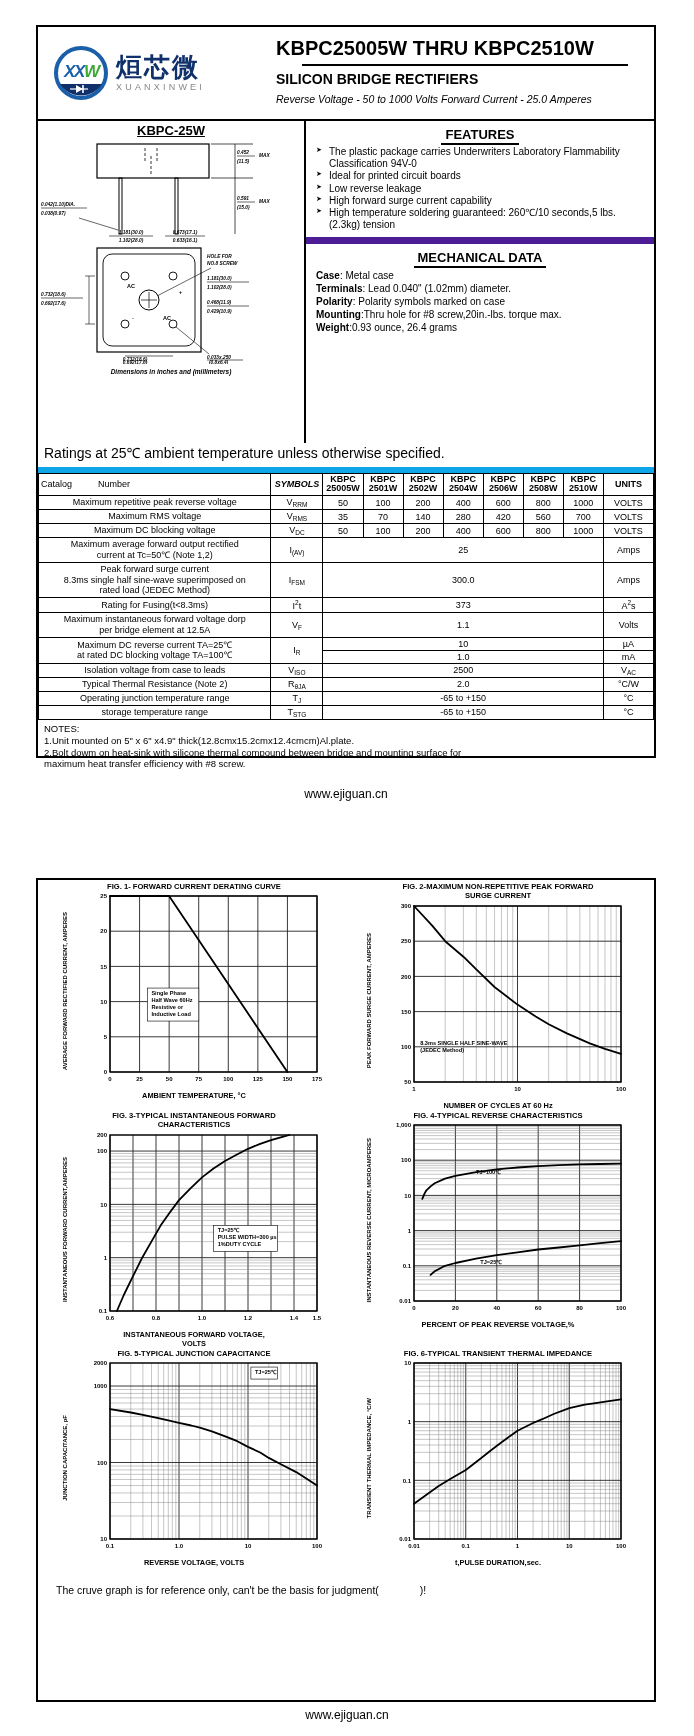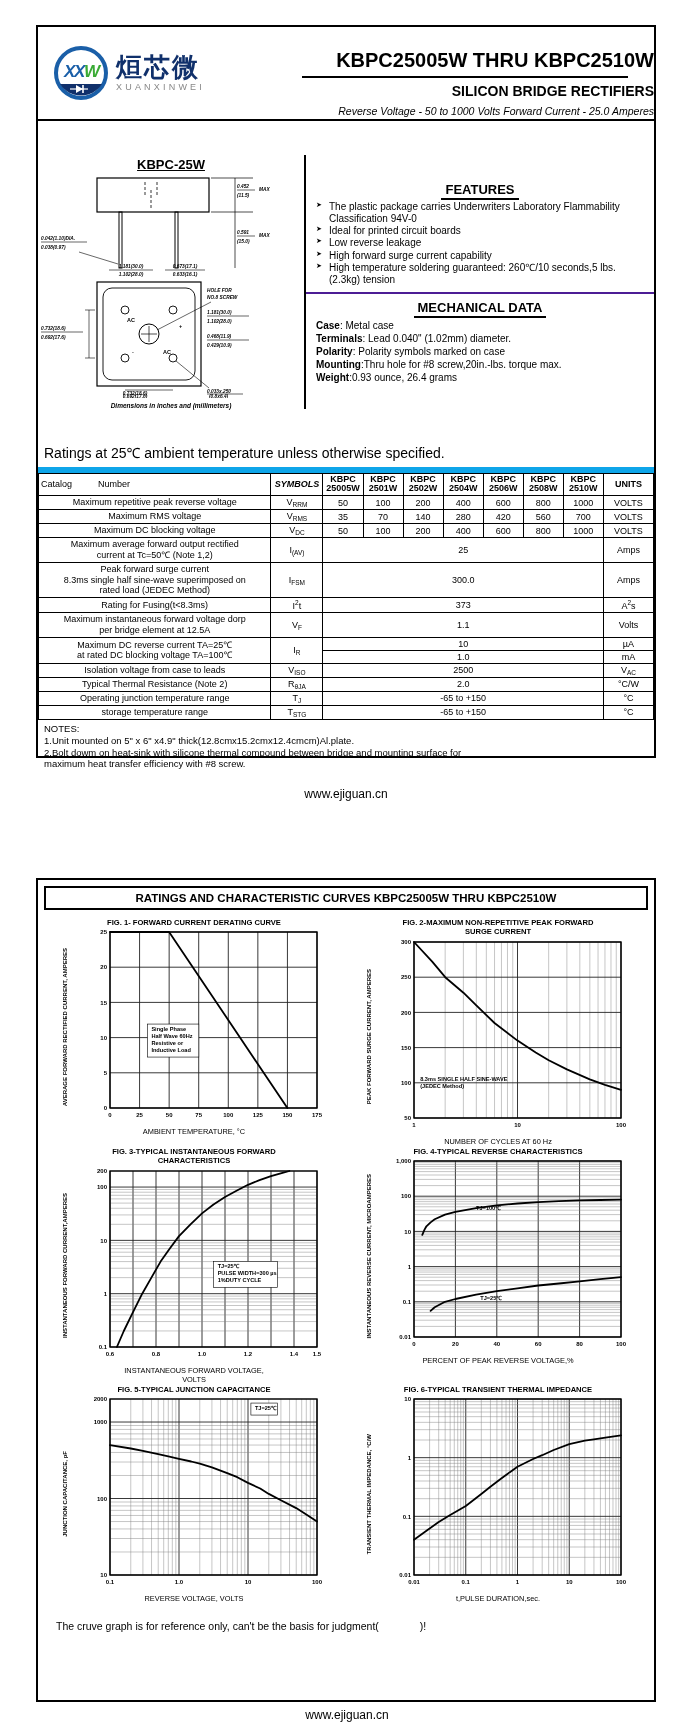"KBPC25005W THRU KBPC2510W" .titleBlock { padding-top: 22px -> 10px; text-align: right -> left }
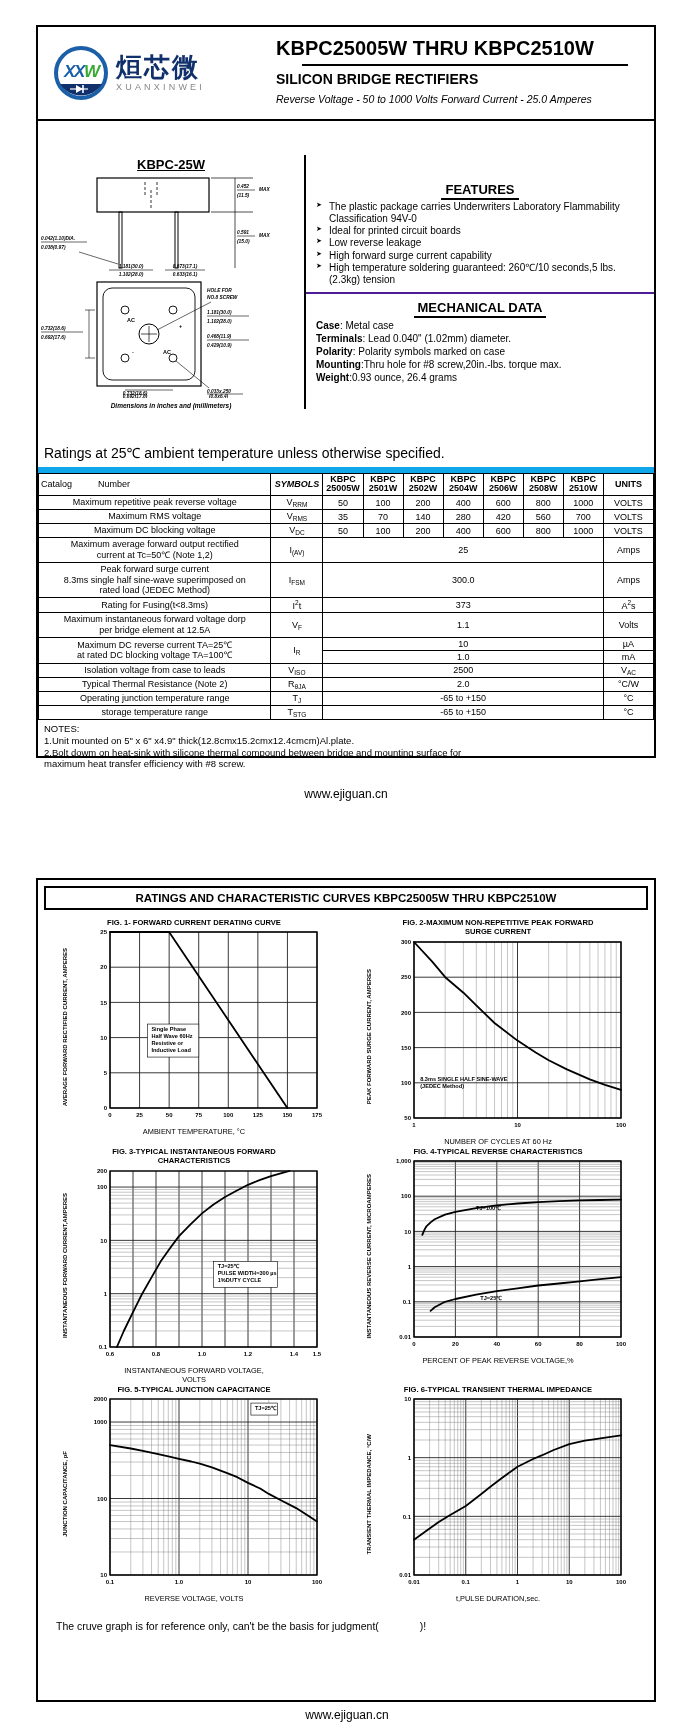"KBPC-25W" .cols { align-items: center -> none }
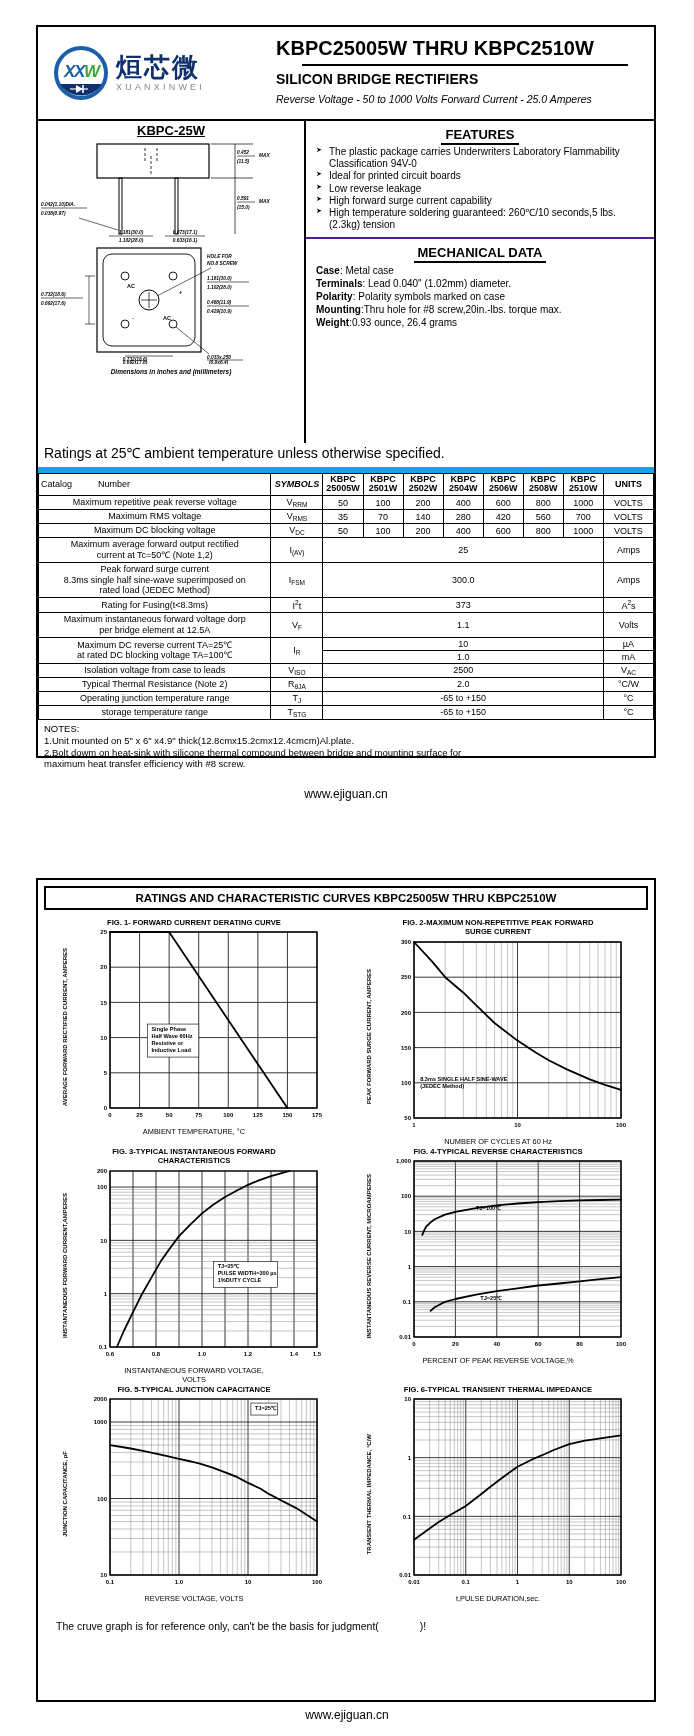"FEATURES" .featBox { border-bottom: 2px solid #4c1d95 -> 7px solid #4c1d95 }
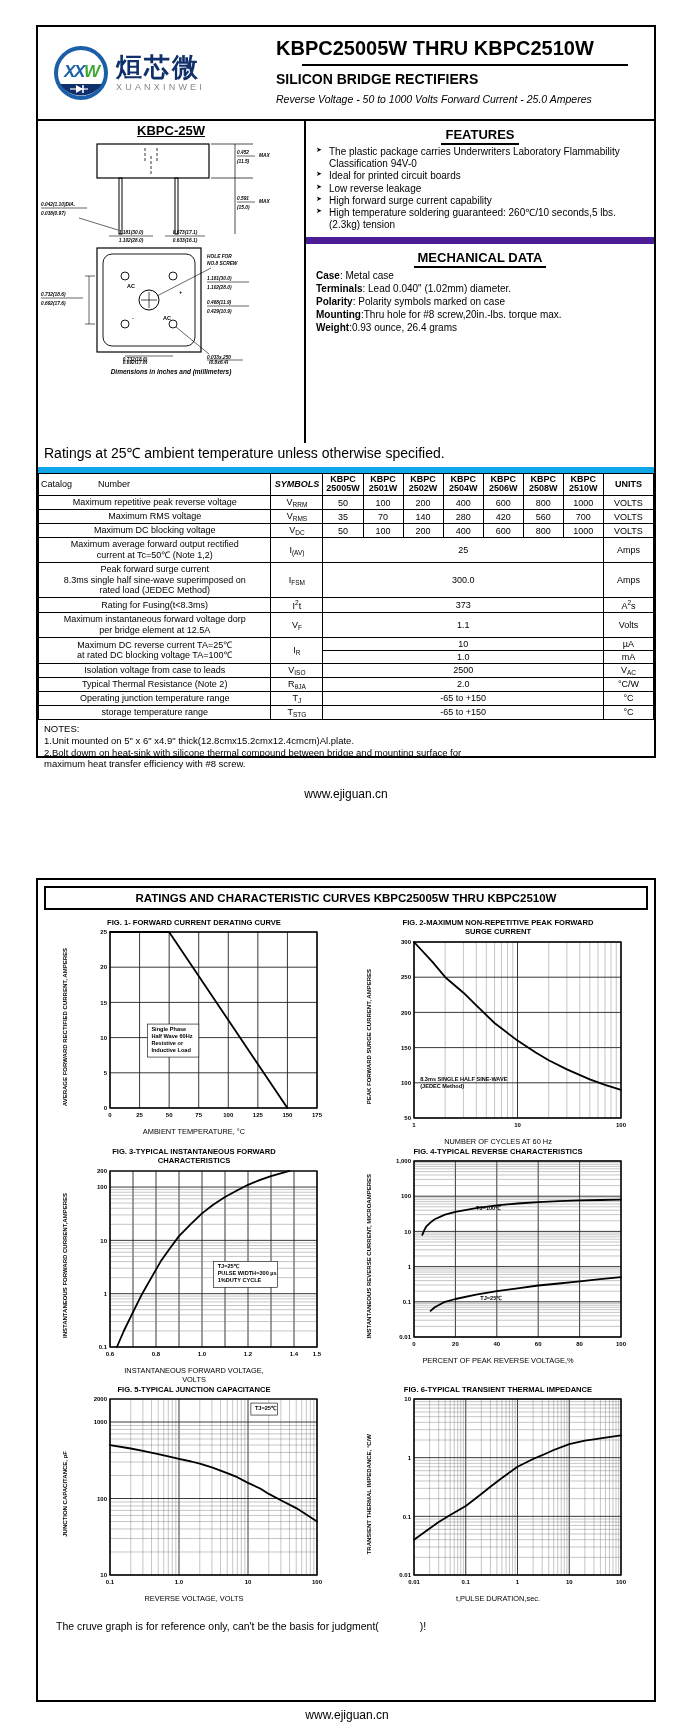"RATINGS AND CHARACTERISTIC CURVES" div.p2headWrap { html: <div> <div>RATINGS AND CHARACTERISTIC CURVES KBPC25005W THRU KBPC2510W</div> </div> -> none }
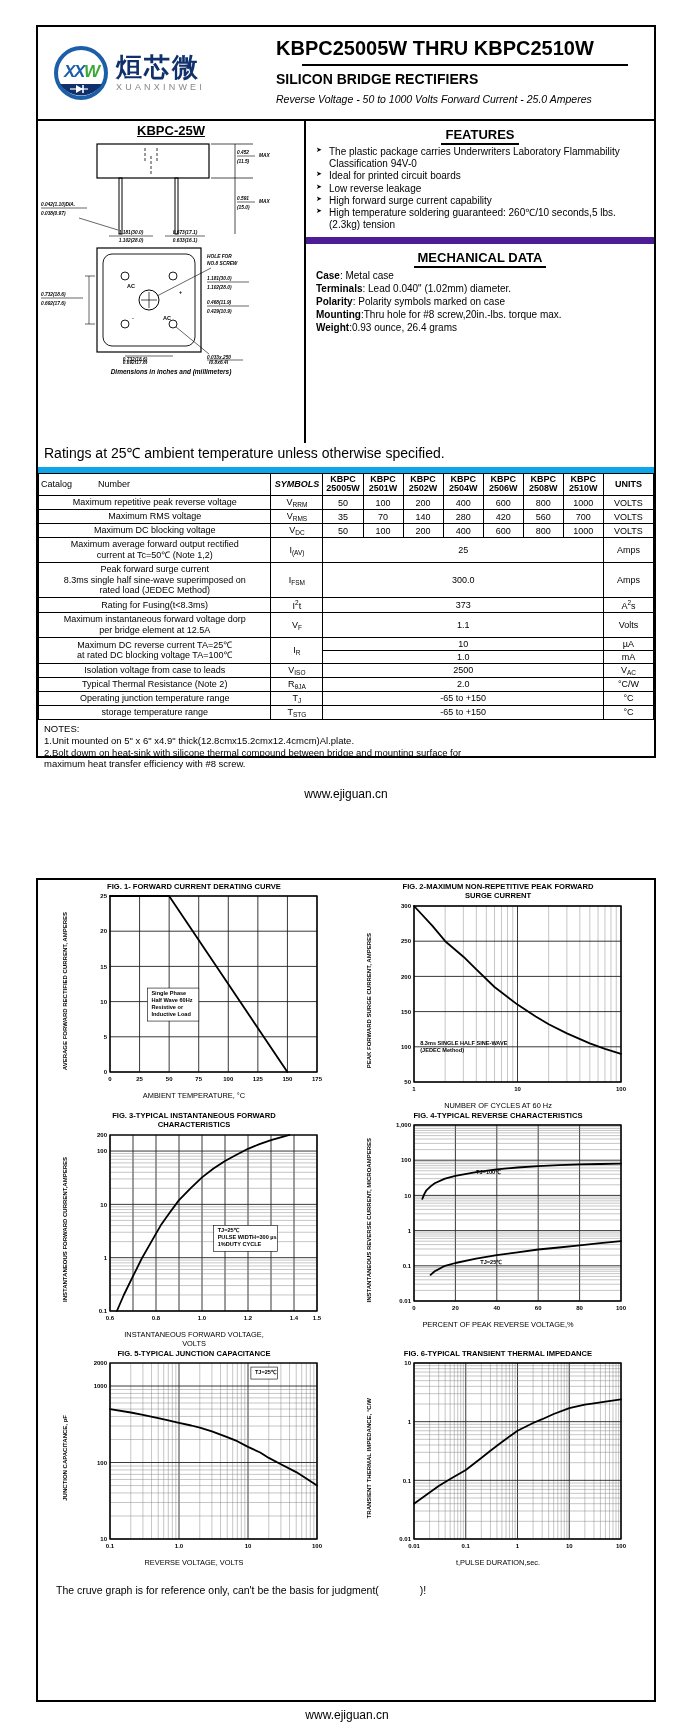"AMBIENT TEMPERATURE, °C" .figxlab { font-weight: normal -> bold }
